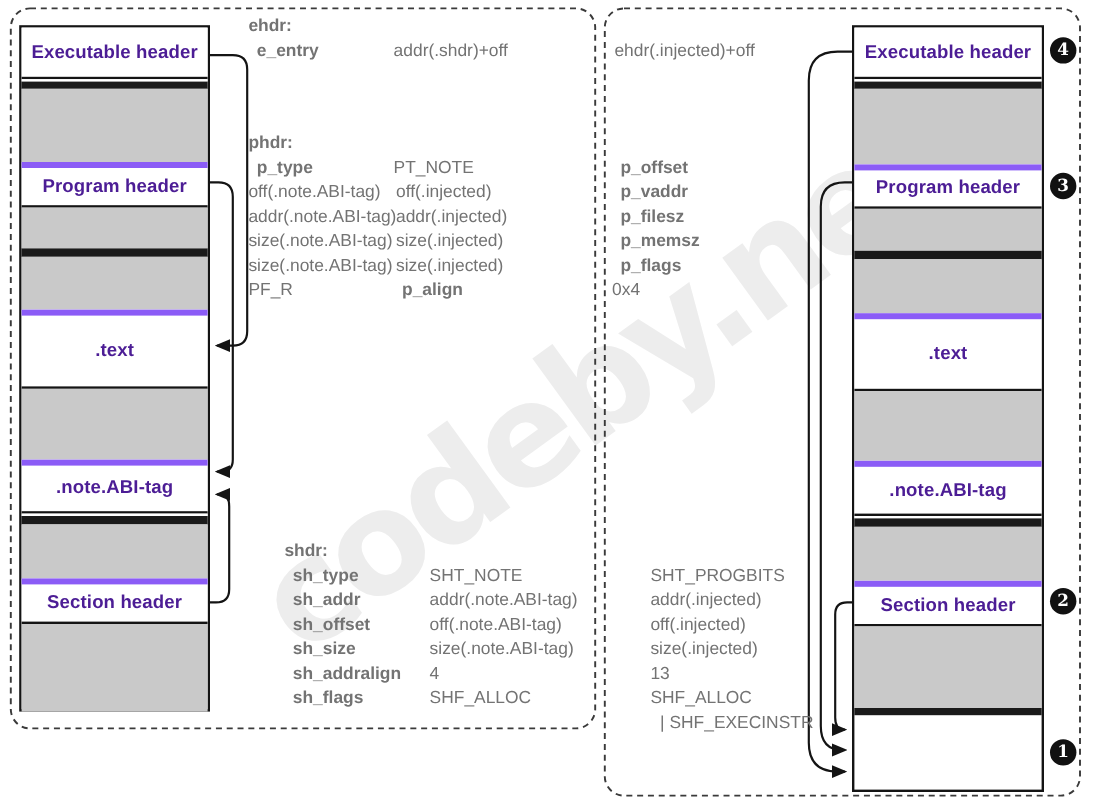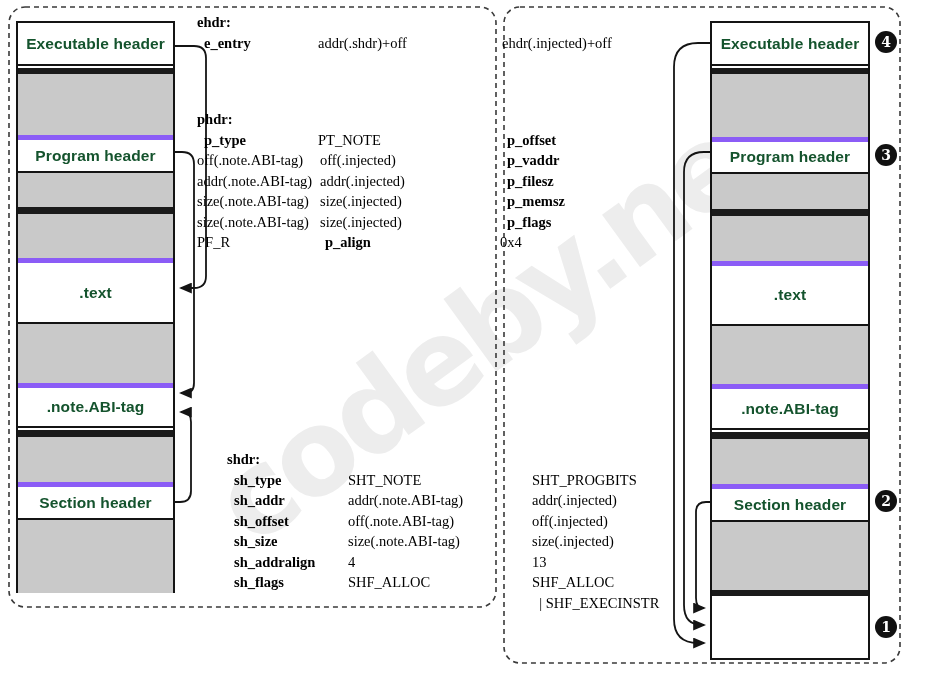"ehdr:" .fgroup { color: #000000 -> #737373; font-family: Liberation Serif, serif -> Liberation Sans, sans-serif; left: 197px -> 207px }
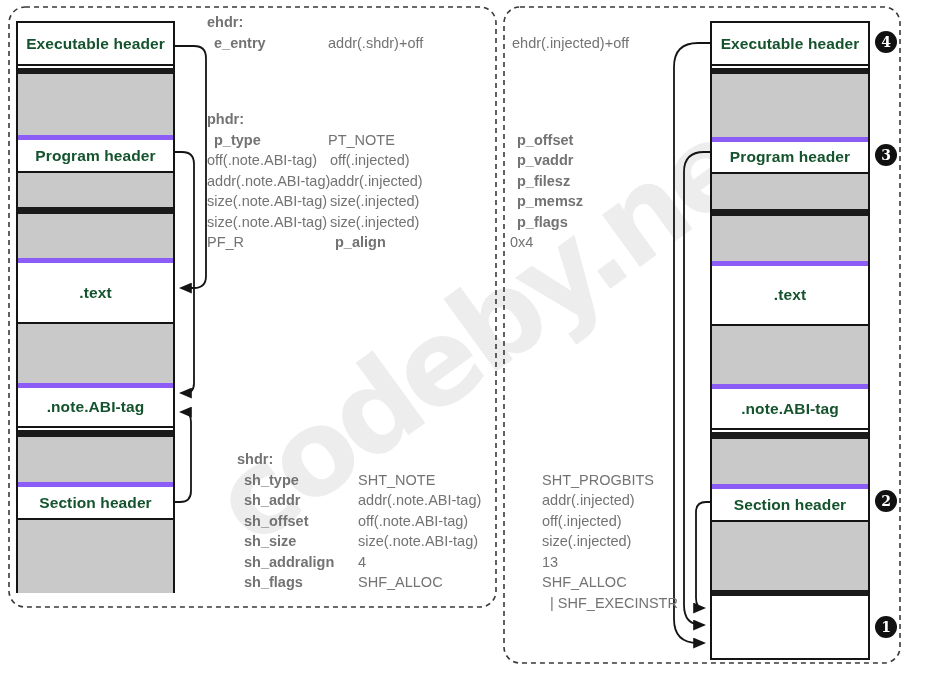"Executable header" .seg.label span { color: #14532d -> #4c1d95 }
